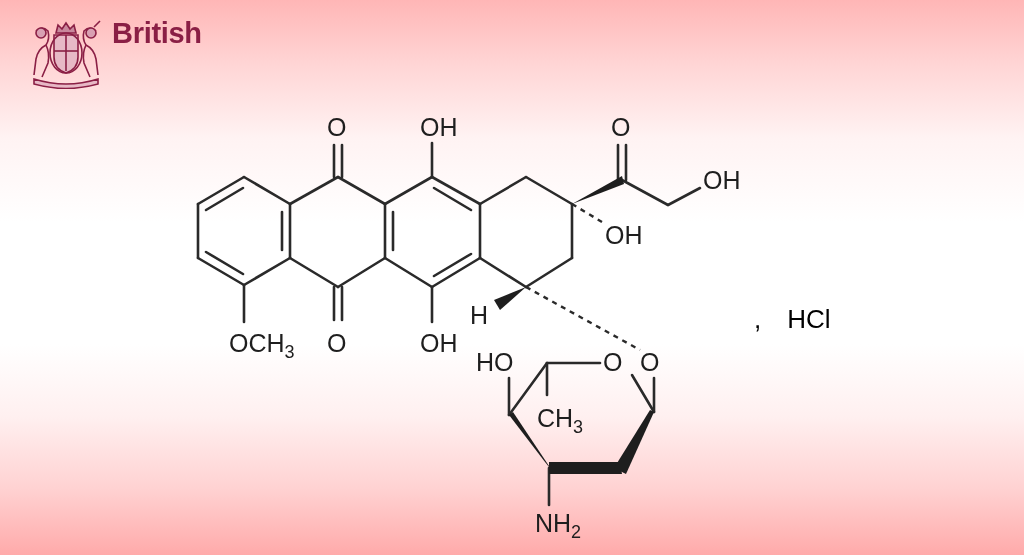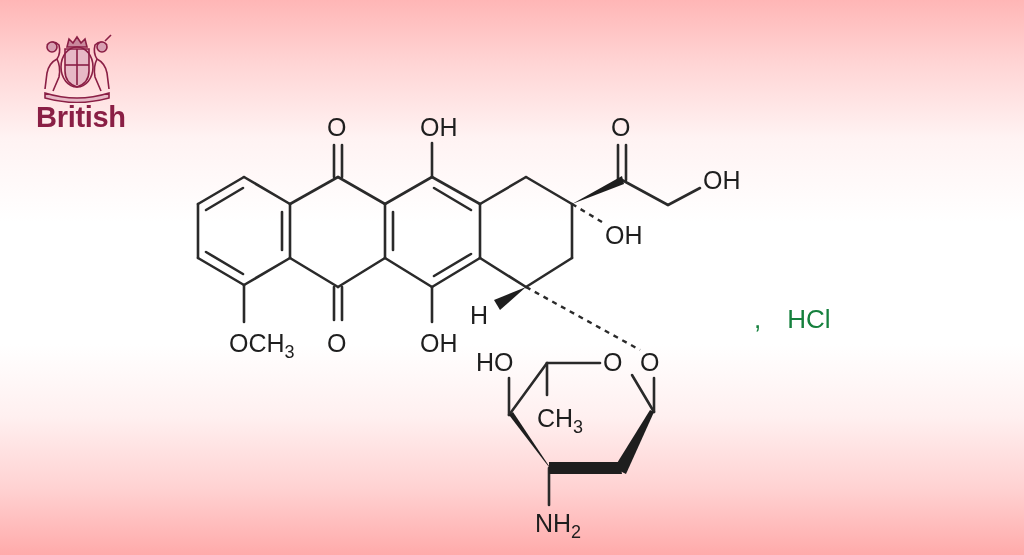"British" .logo { align-items: center -> flex-start; flex-direction: column -> none; top: 33px -> 19px }
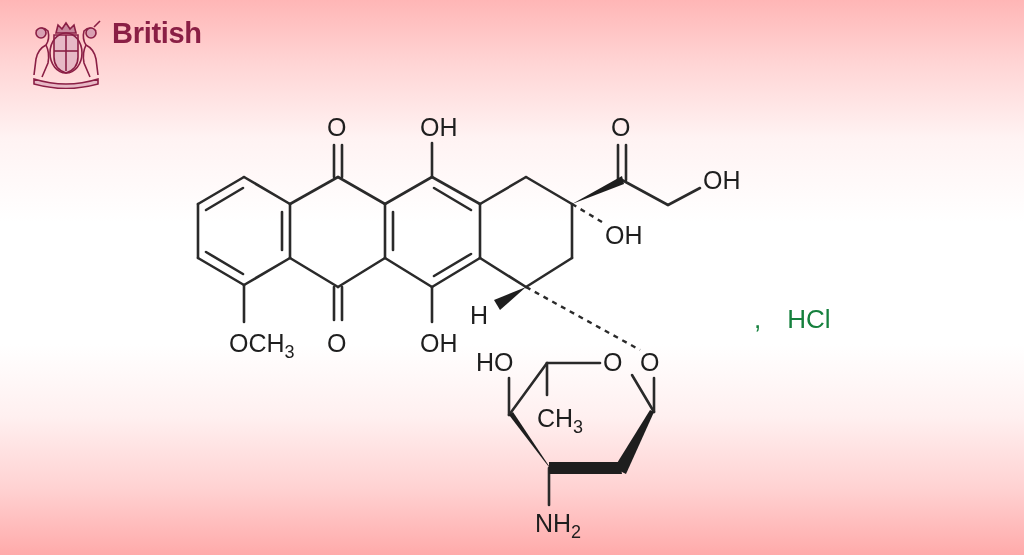", HCl" .salt { color: #15803d -> #000000 }
